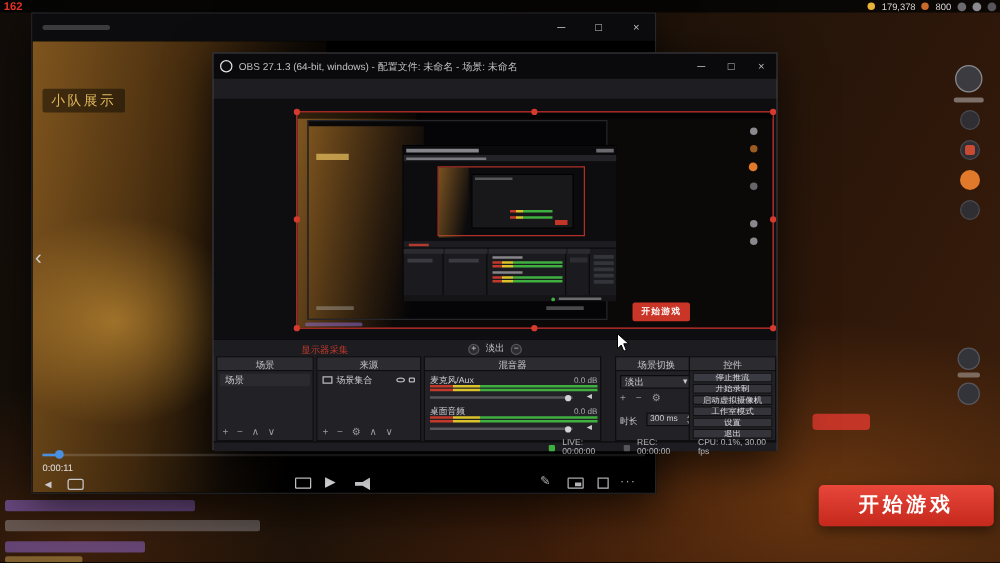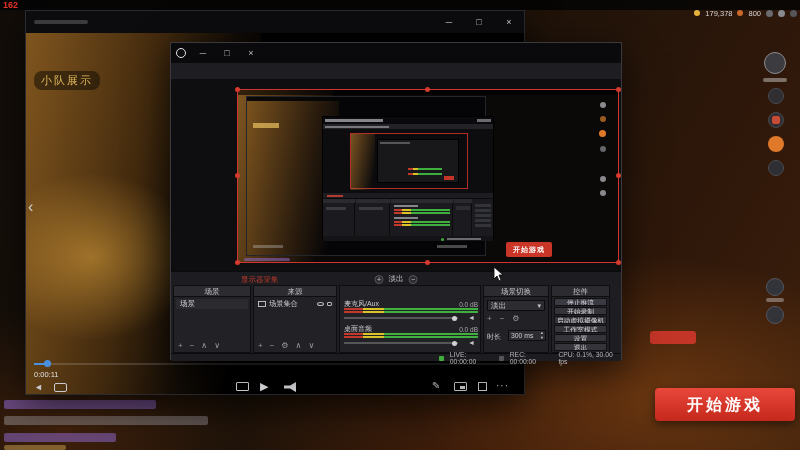"179,378" div.abs { top: 8px -> 0 }
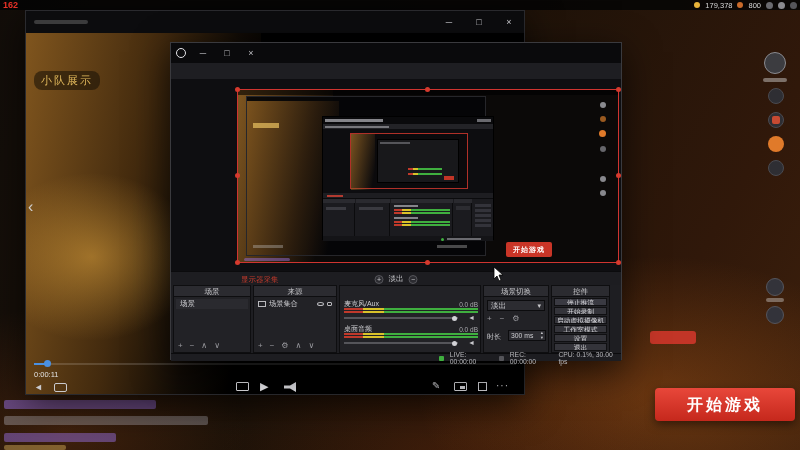"OBS 27.1.3 (64-bit, windows) -" span { html: none -> <span>OBS 27.1.3 (64-bit, windows) - 配置文件: 未命名 - 场景: 未命名</span> }
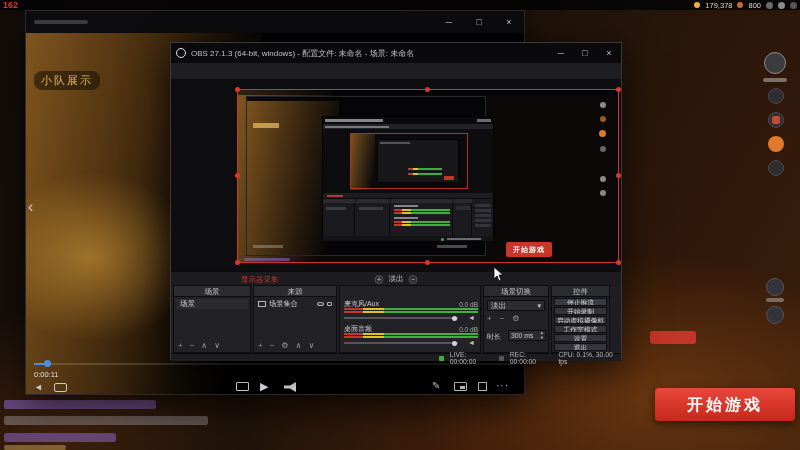"小队展示" div.abs { border-radius: 8px -> 2px }
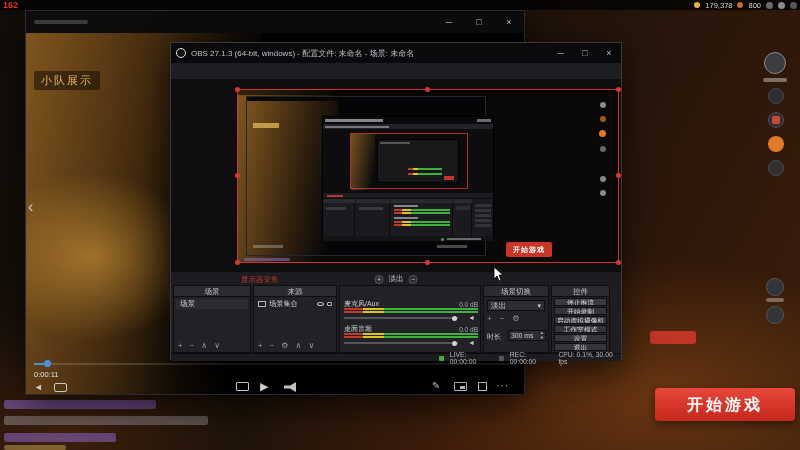"混音器" div.dhead { html: none -> <div>混音器</div> }
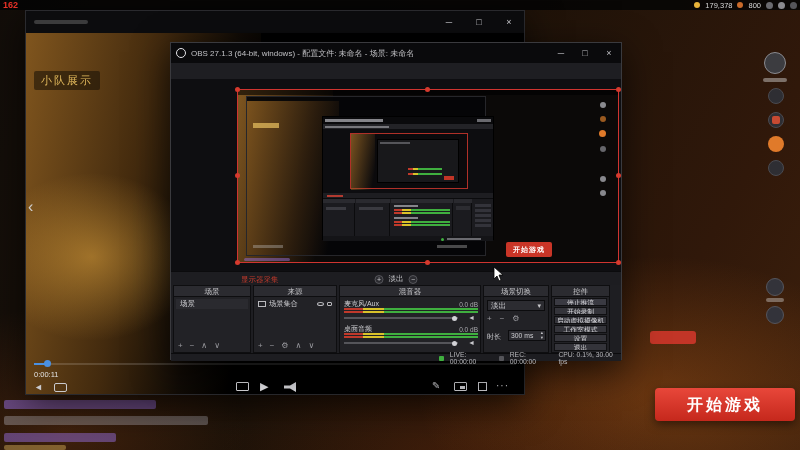"场景切换" div.dock { left: 312px -> 321px }
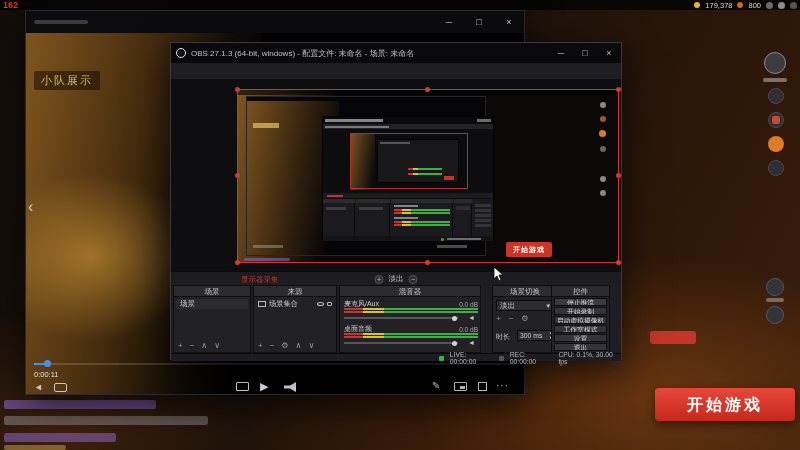"控件" div.dock { width: 59px -> 70px }
